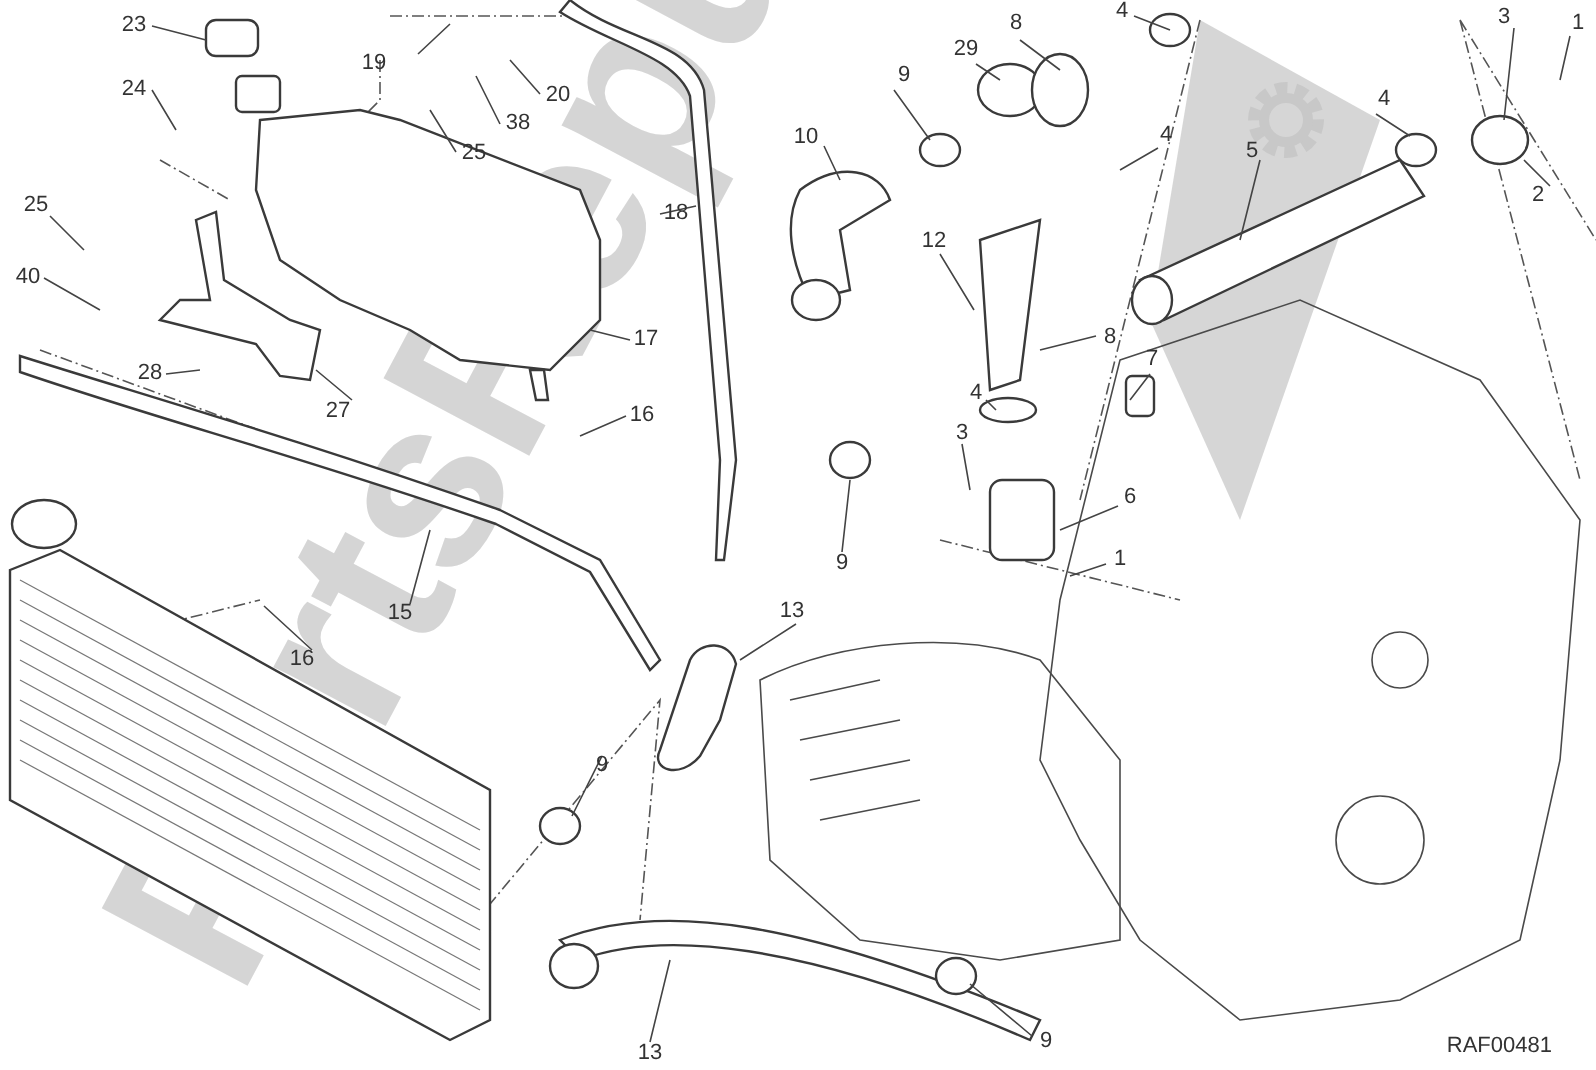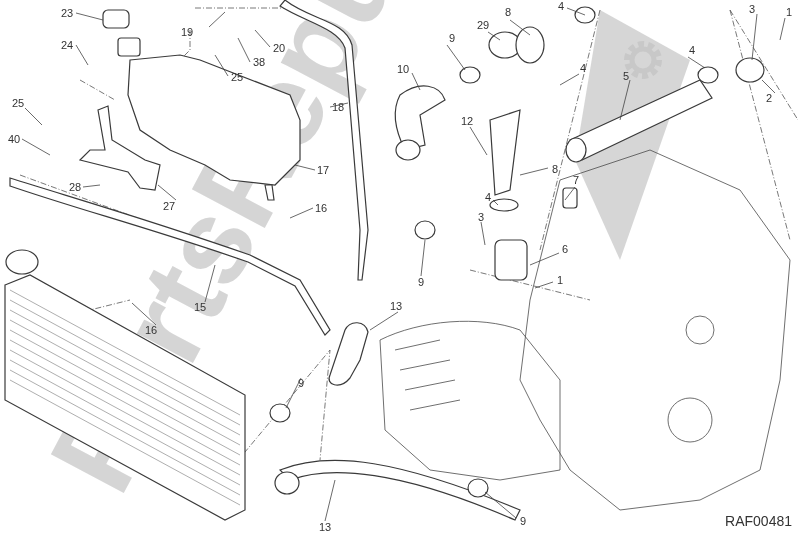"RAF00481" .ref-code { font-size: 14px -> 11px; right: 6px -> 22px }
